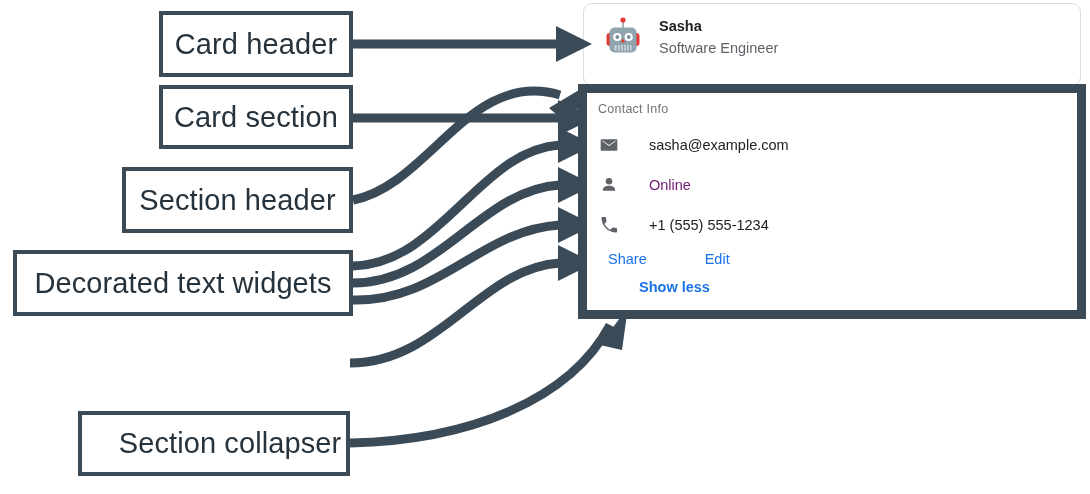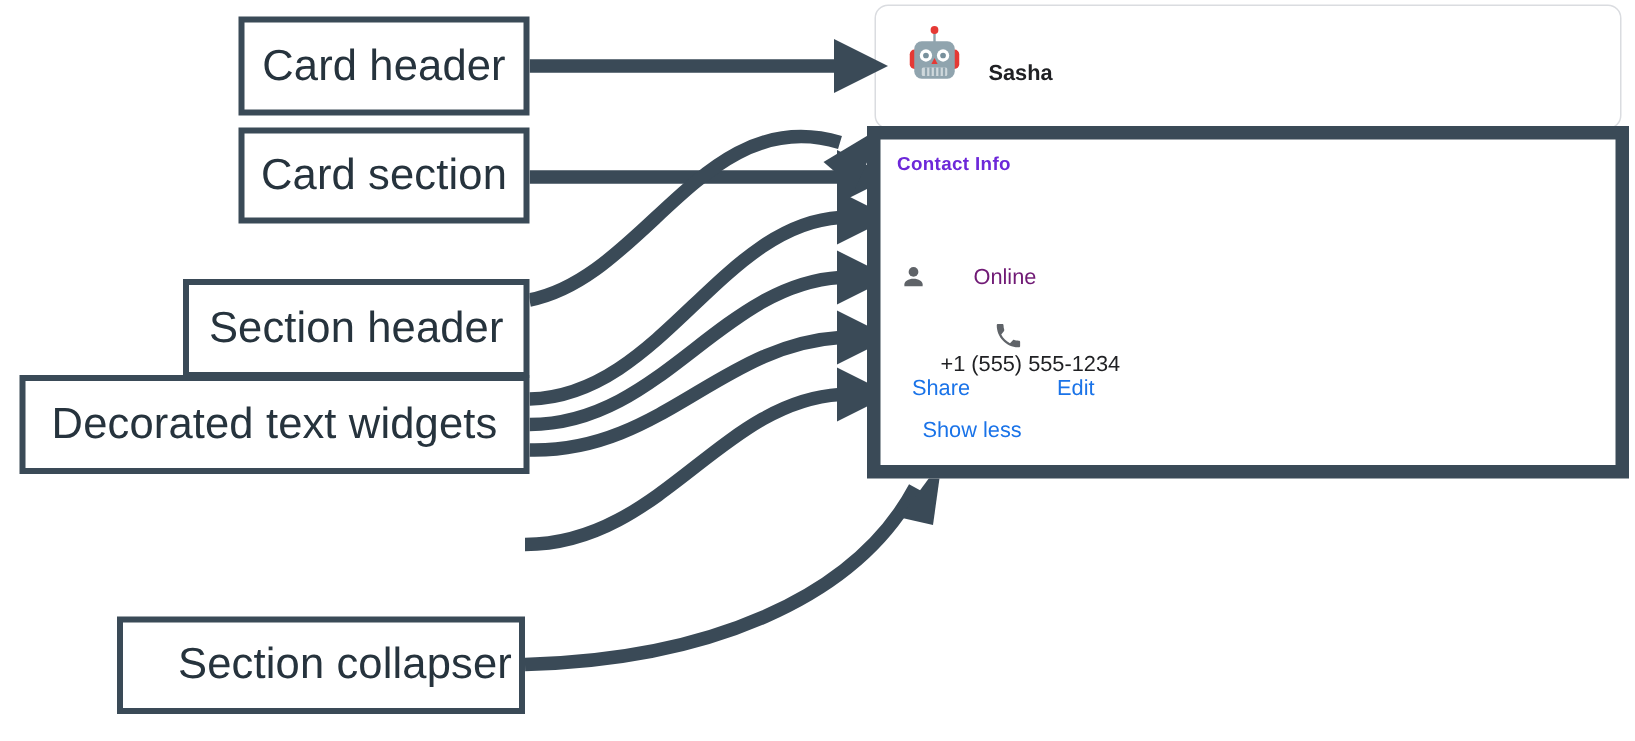"Software Engineer" div { html: none -> <div>Software Engineer</div> }
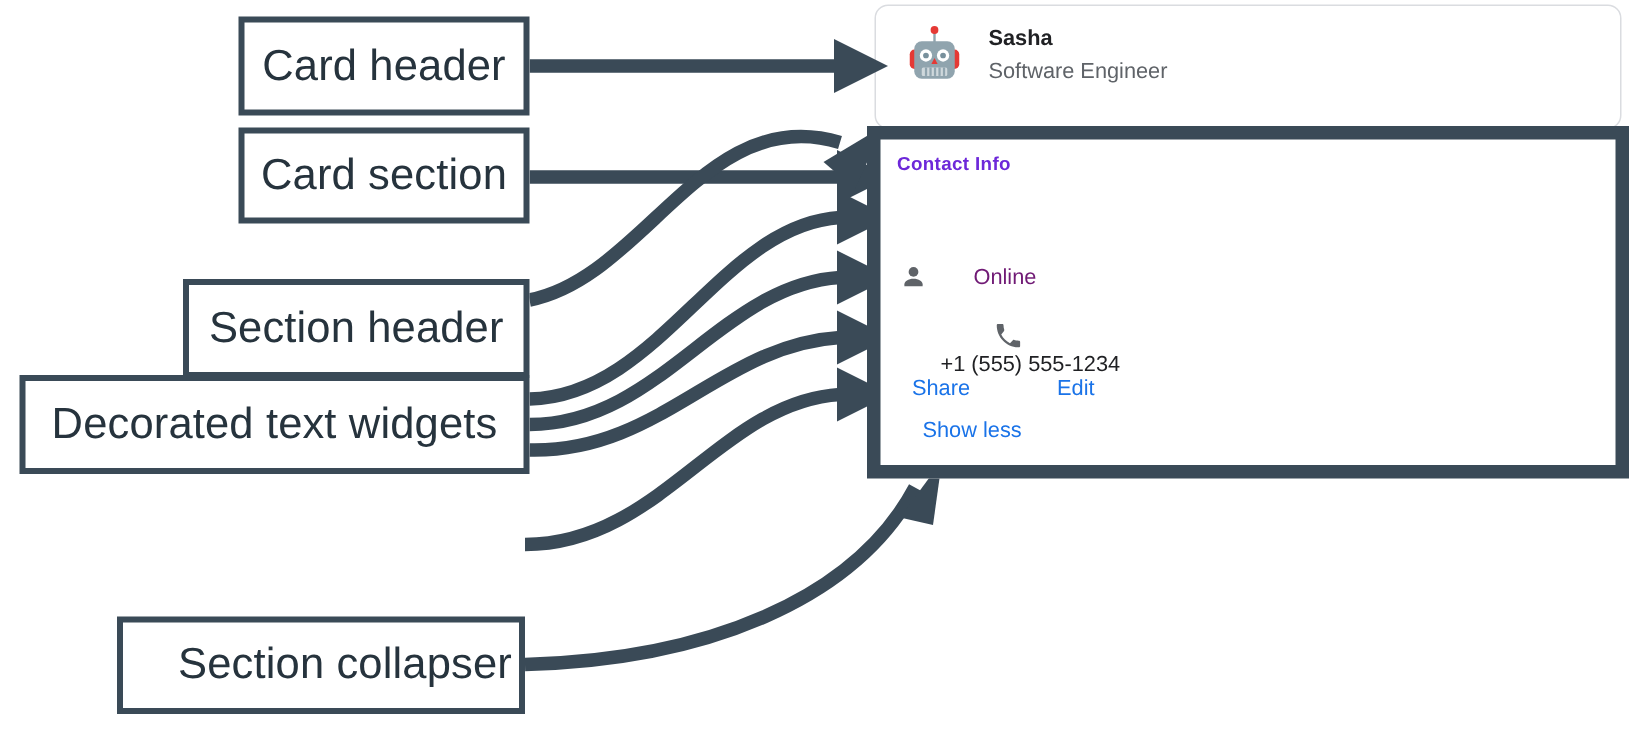"Contact Info" #section-header { color: #6d28d9 -> #737373; font-weight: bold -> normal }
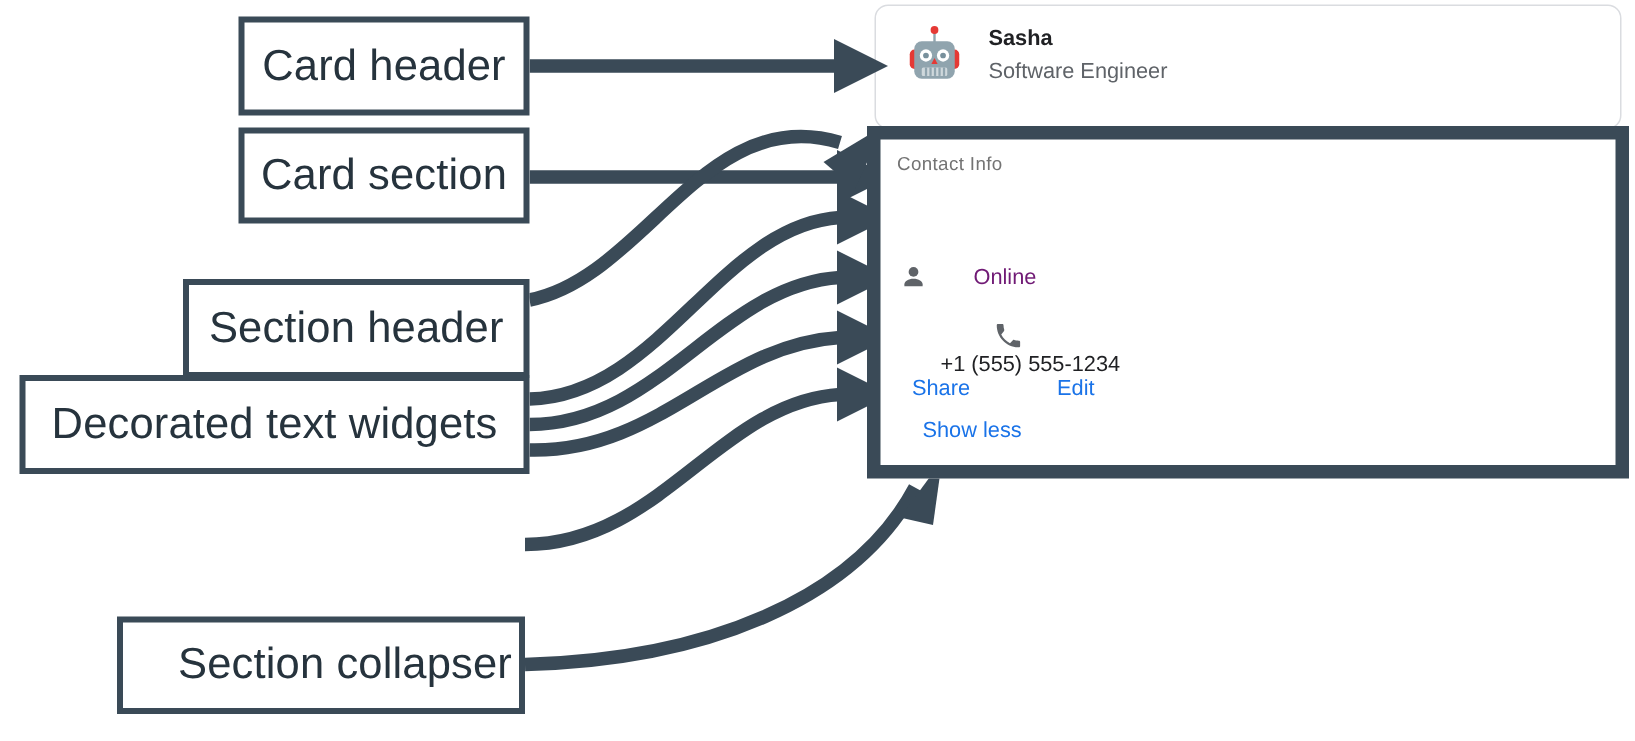"sasha@example.com" div.info-row { html: none -> <div> <span> <svg> <path></path> </svg> </span> <span>sasha@example.com</span> </div> }
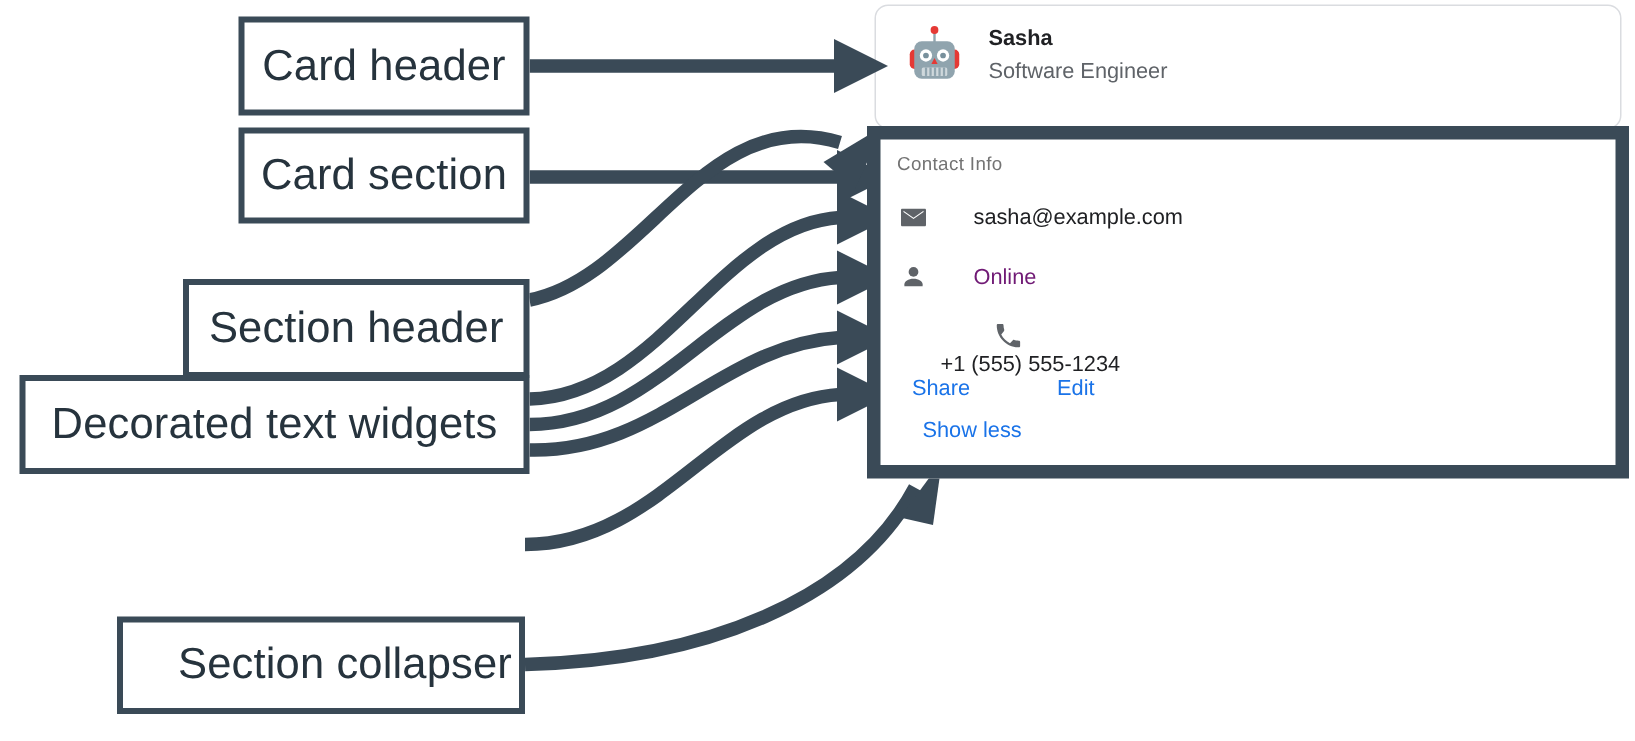"Section header" div.anno-box { margin-top: 19px -> none }
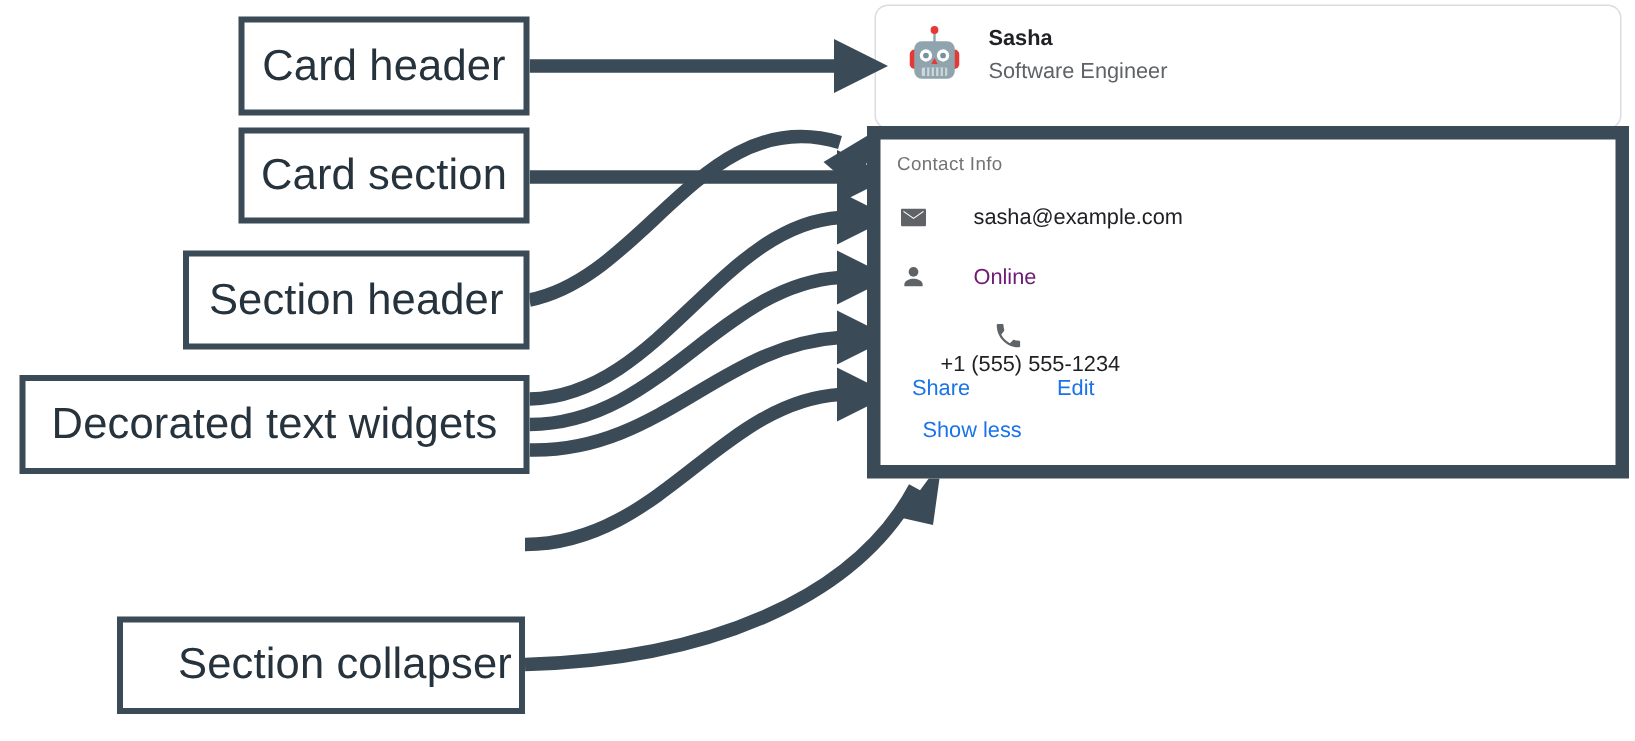"+1 (555) 555-1234" #row-phone { flex-direction: column -> none }
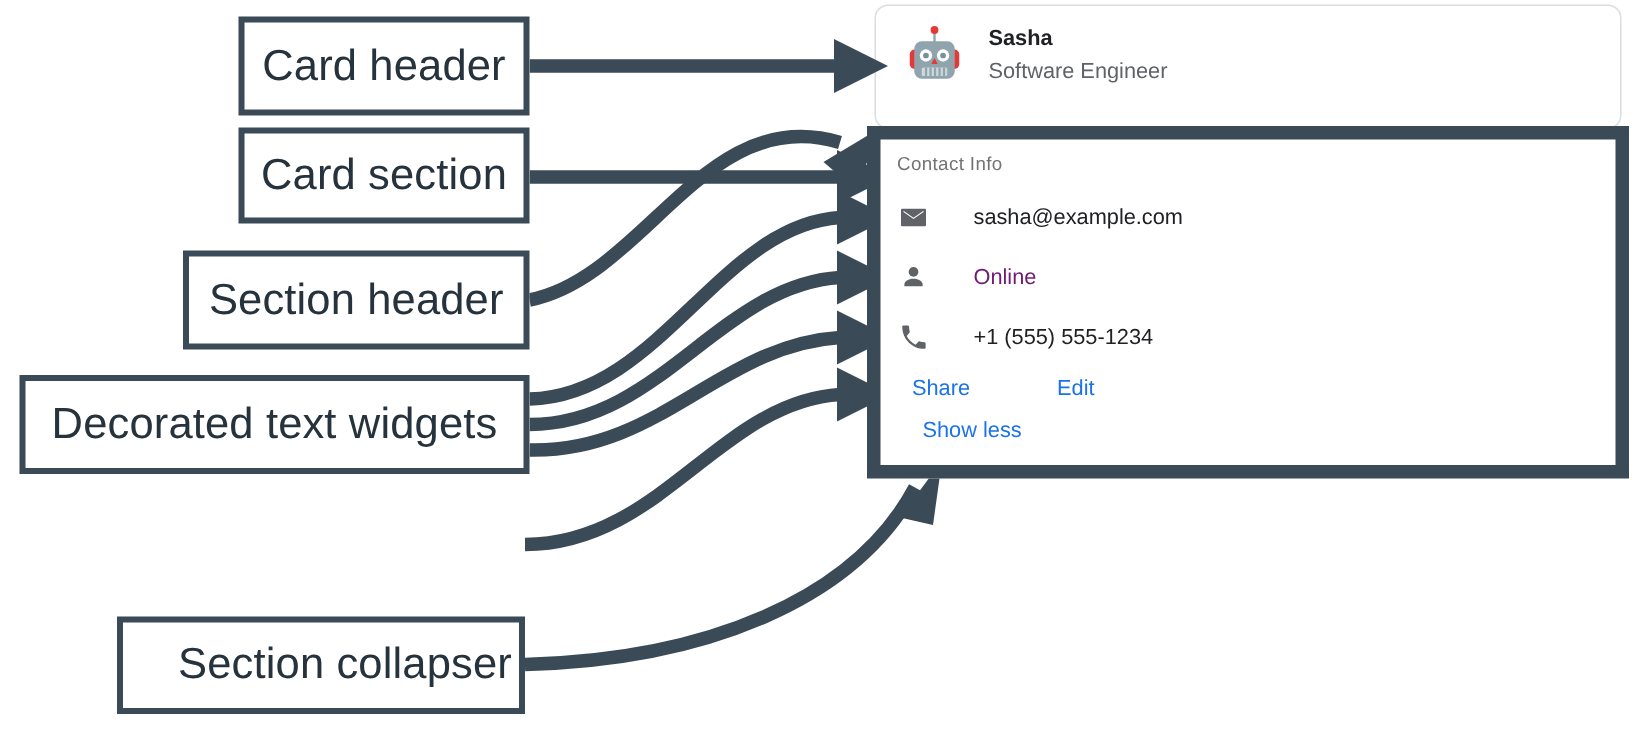"Show less" #collapser { font-weight: normal -> bold; left: 28px -> 52px }
